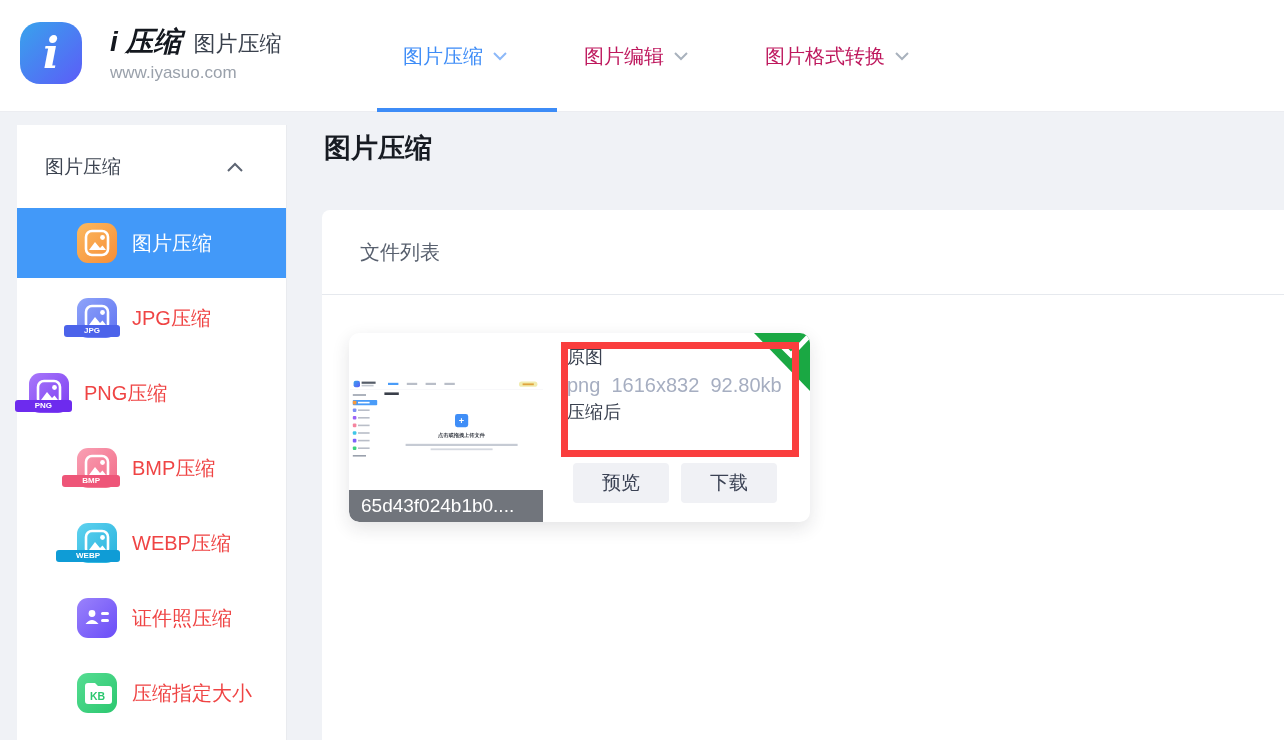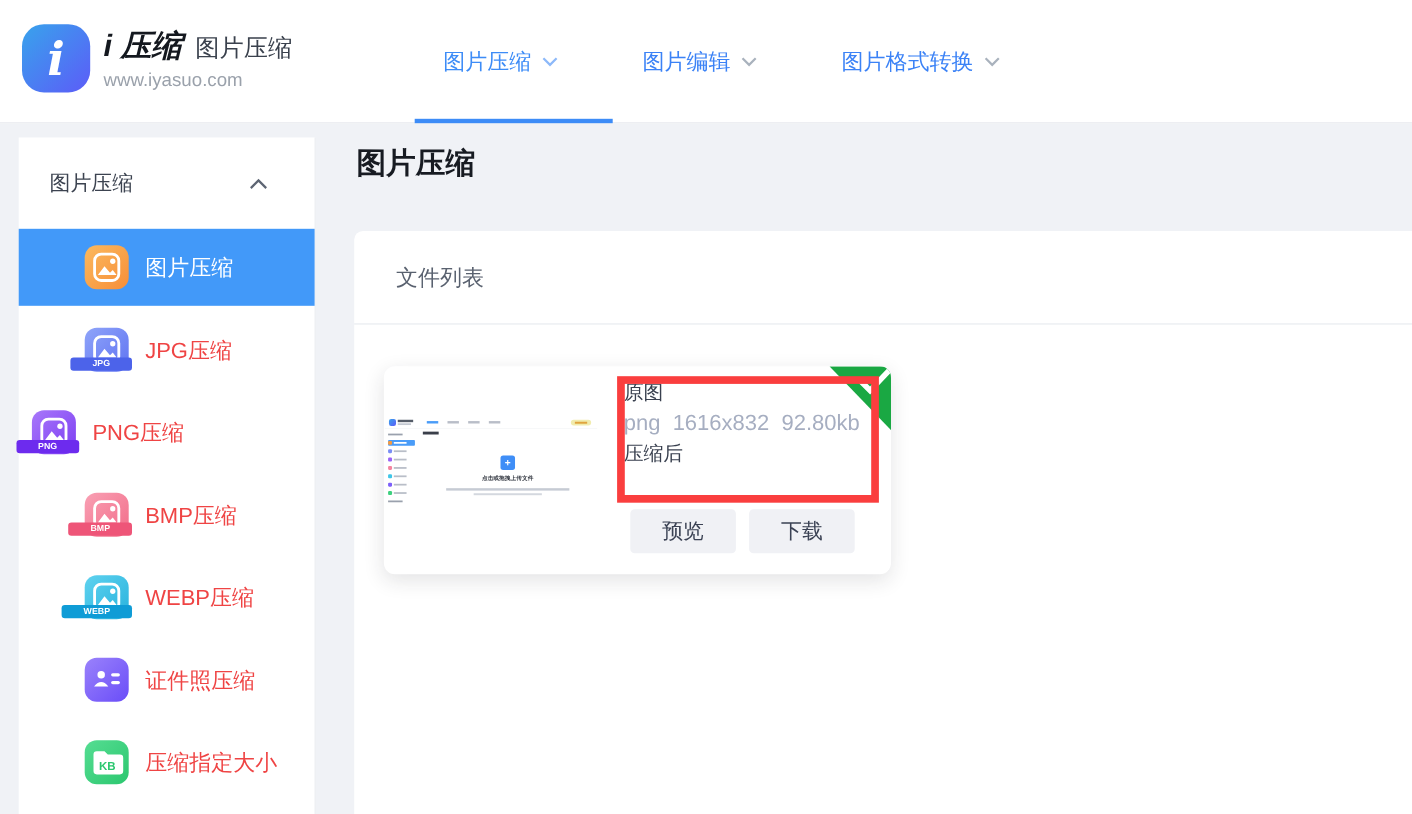"i 压缩" .logo-text { margin-left: 12px -> 28px }
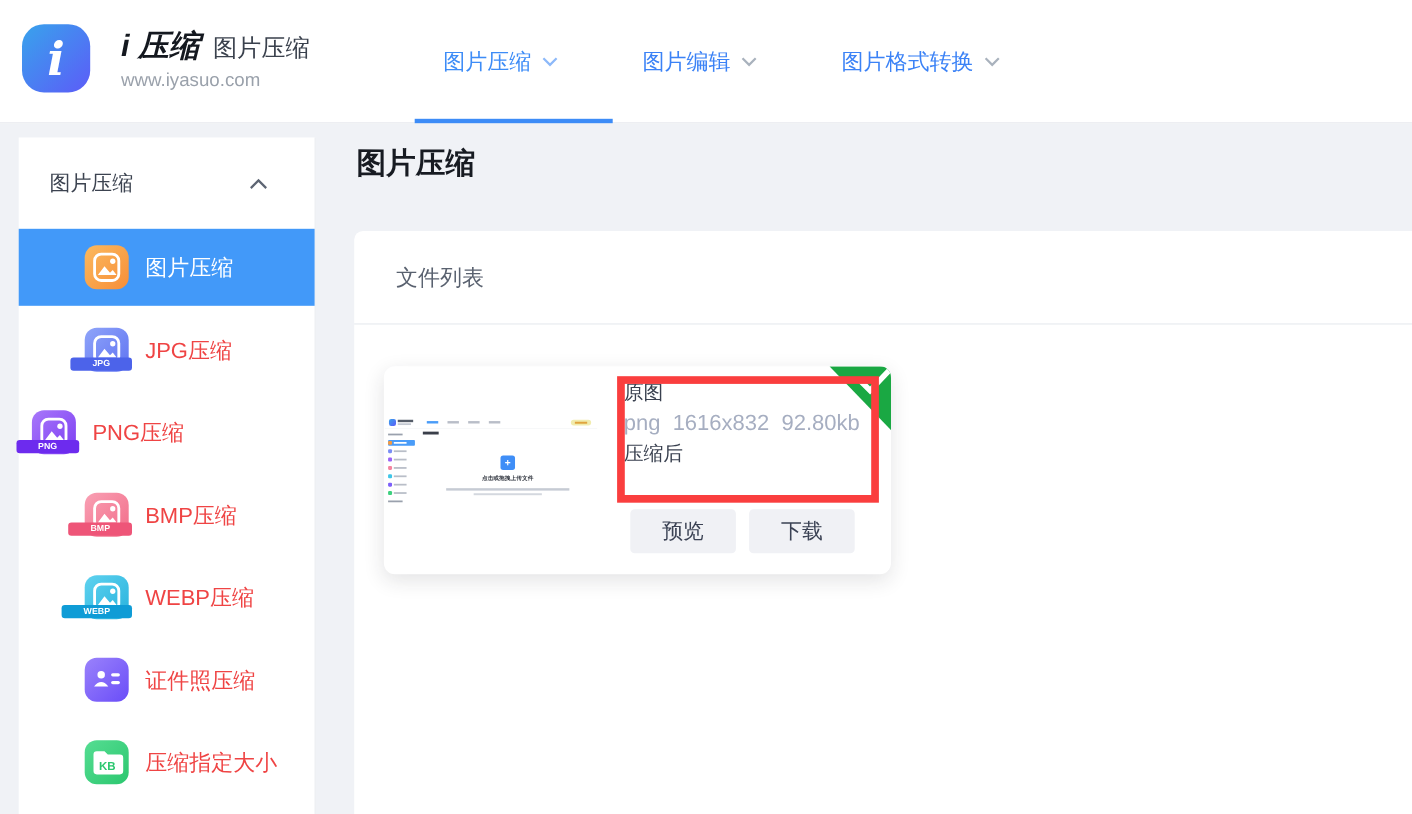"图片编辑" .nav-item { color: #3b82f6 -> #be185d }
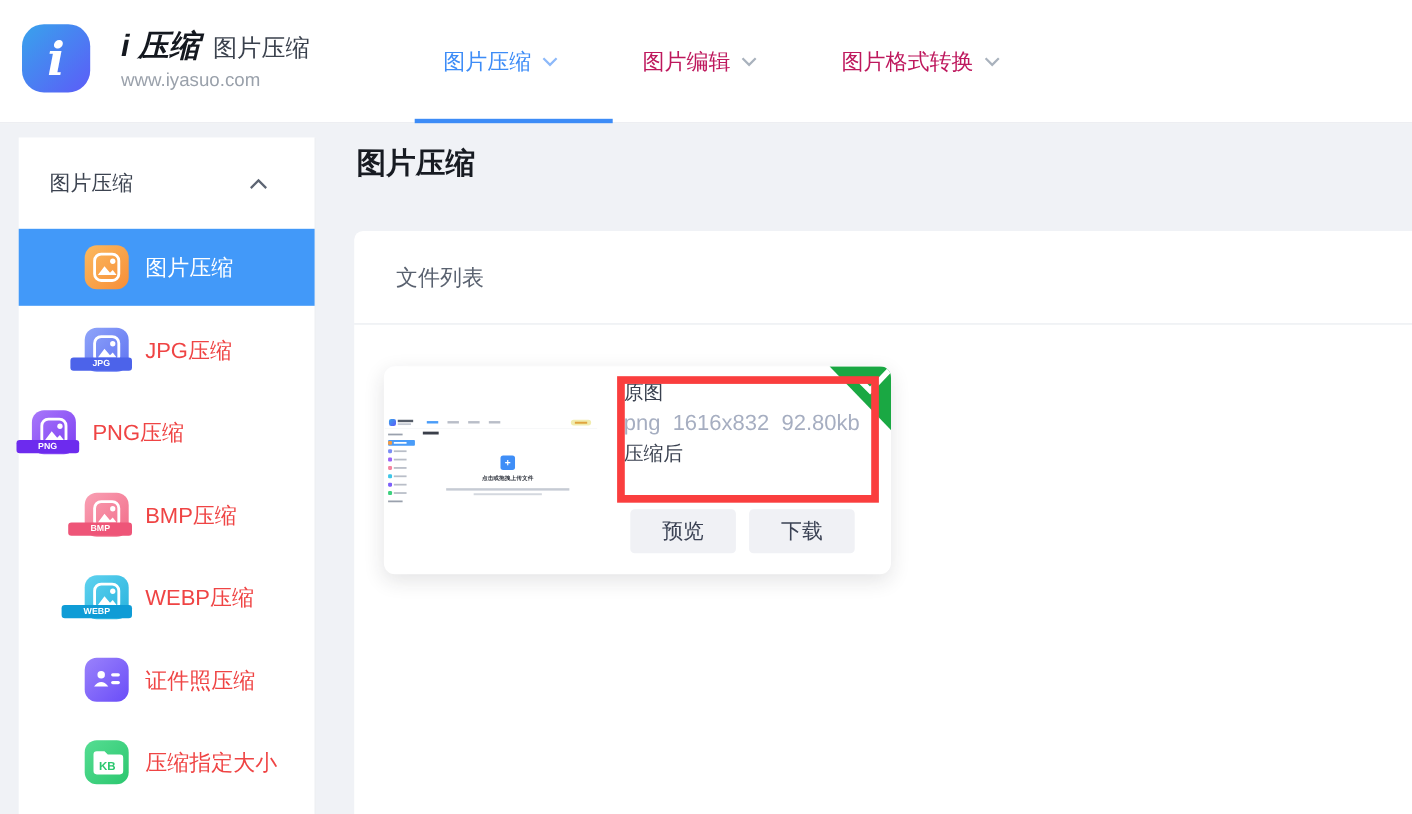"65d43f024b1b0...." div.file-name { html: none -> <div>65d43f024b1b0....</div> }
